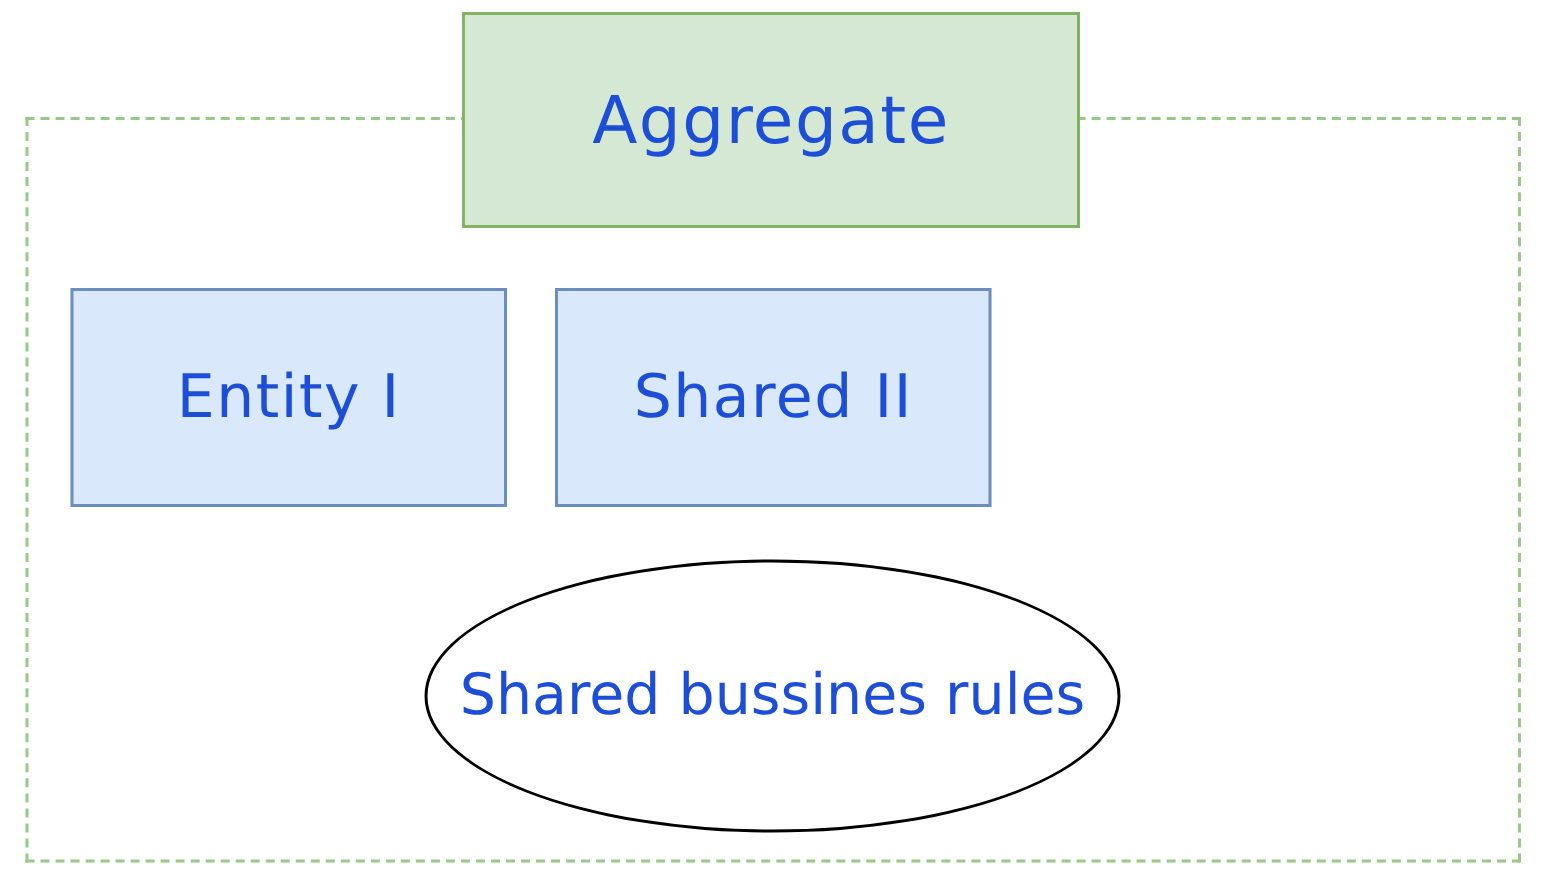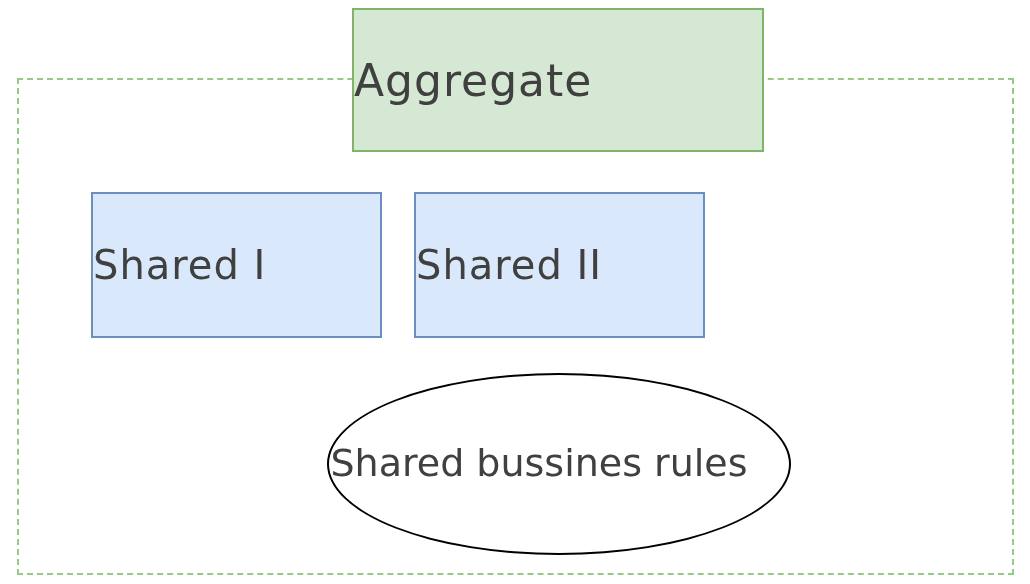"Aggregate" .node { color: #404040 -> #1d4ed8; justify-content: none -> center; margin-left: 44px -> none }
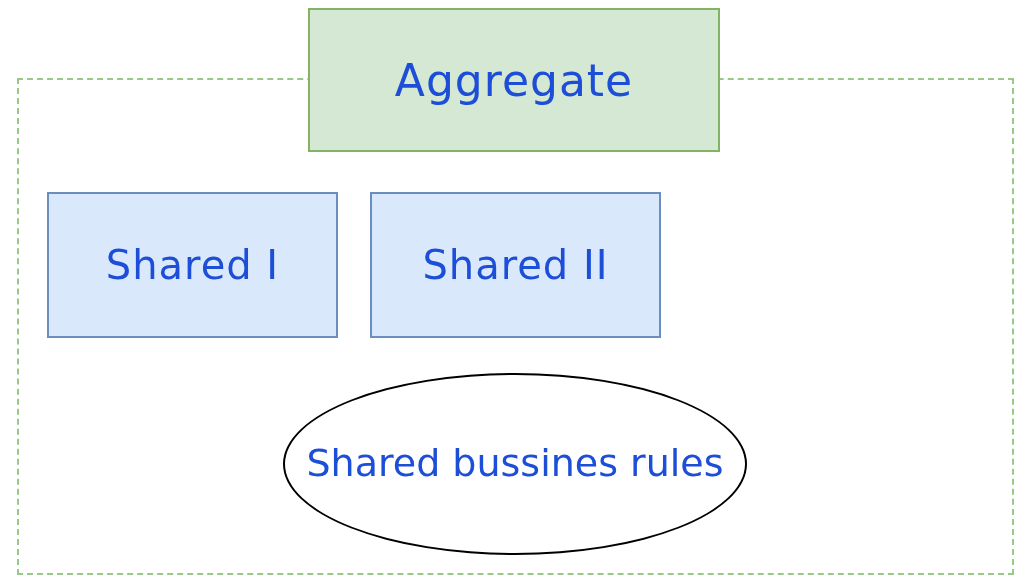"Shared I" span { text: Shared -> Entity }
